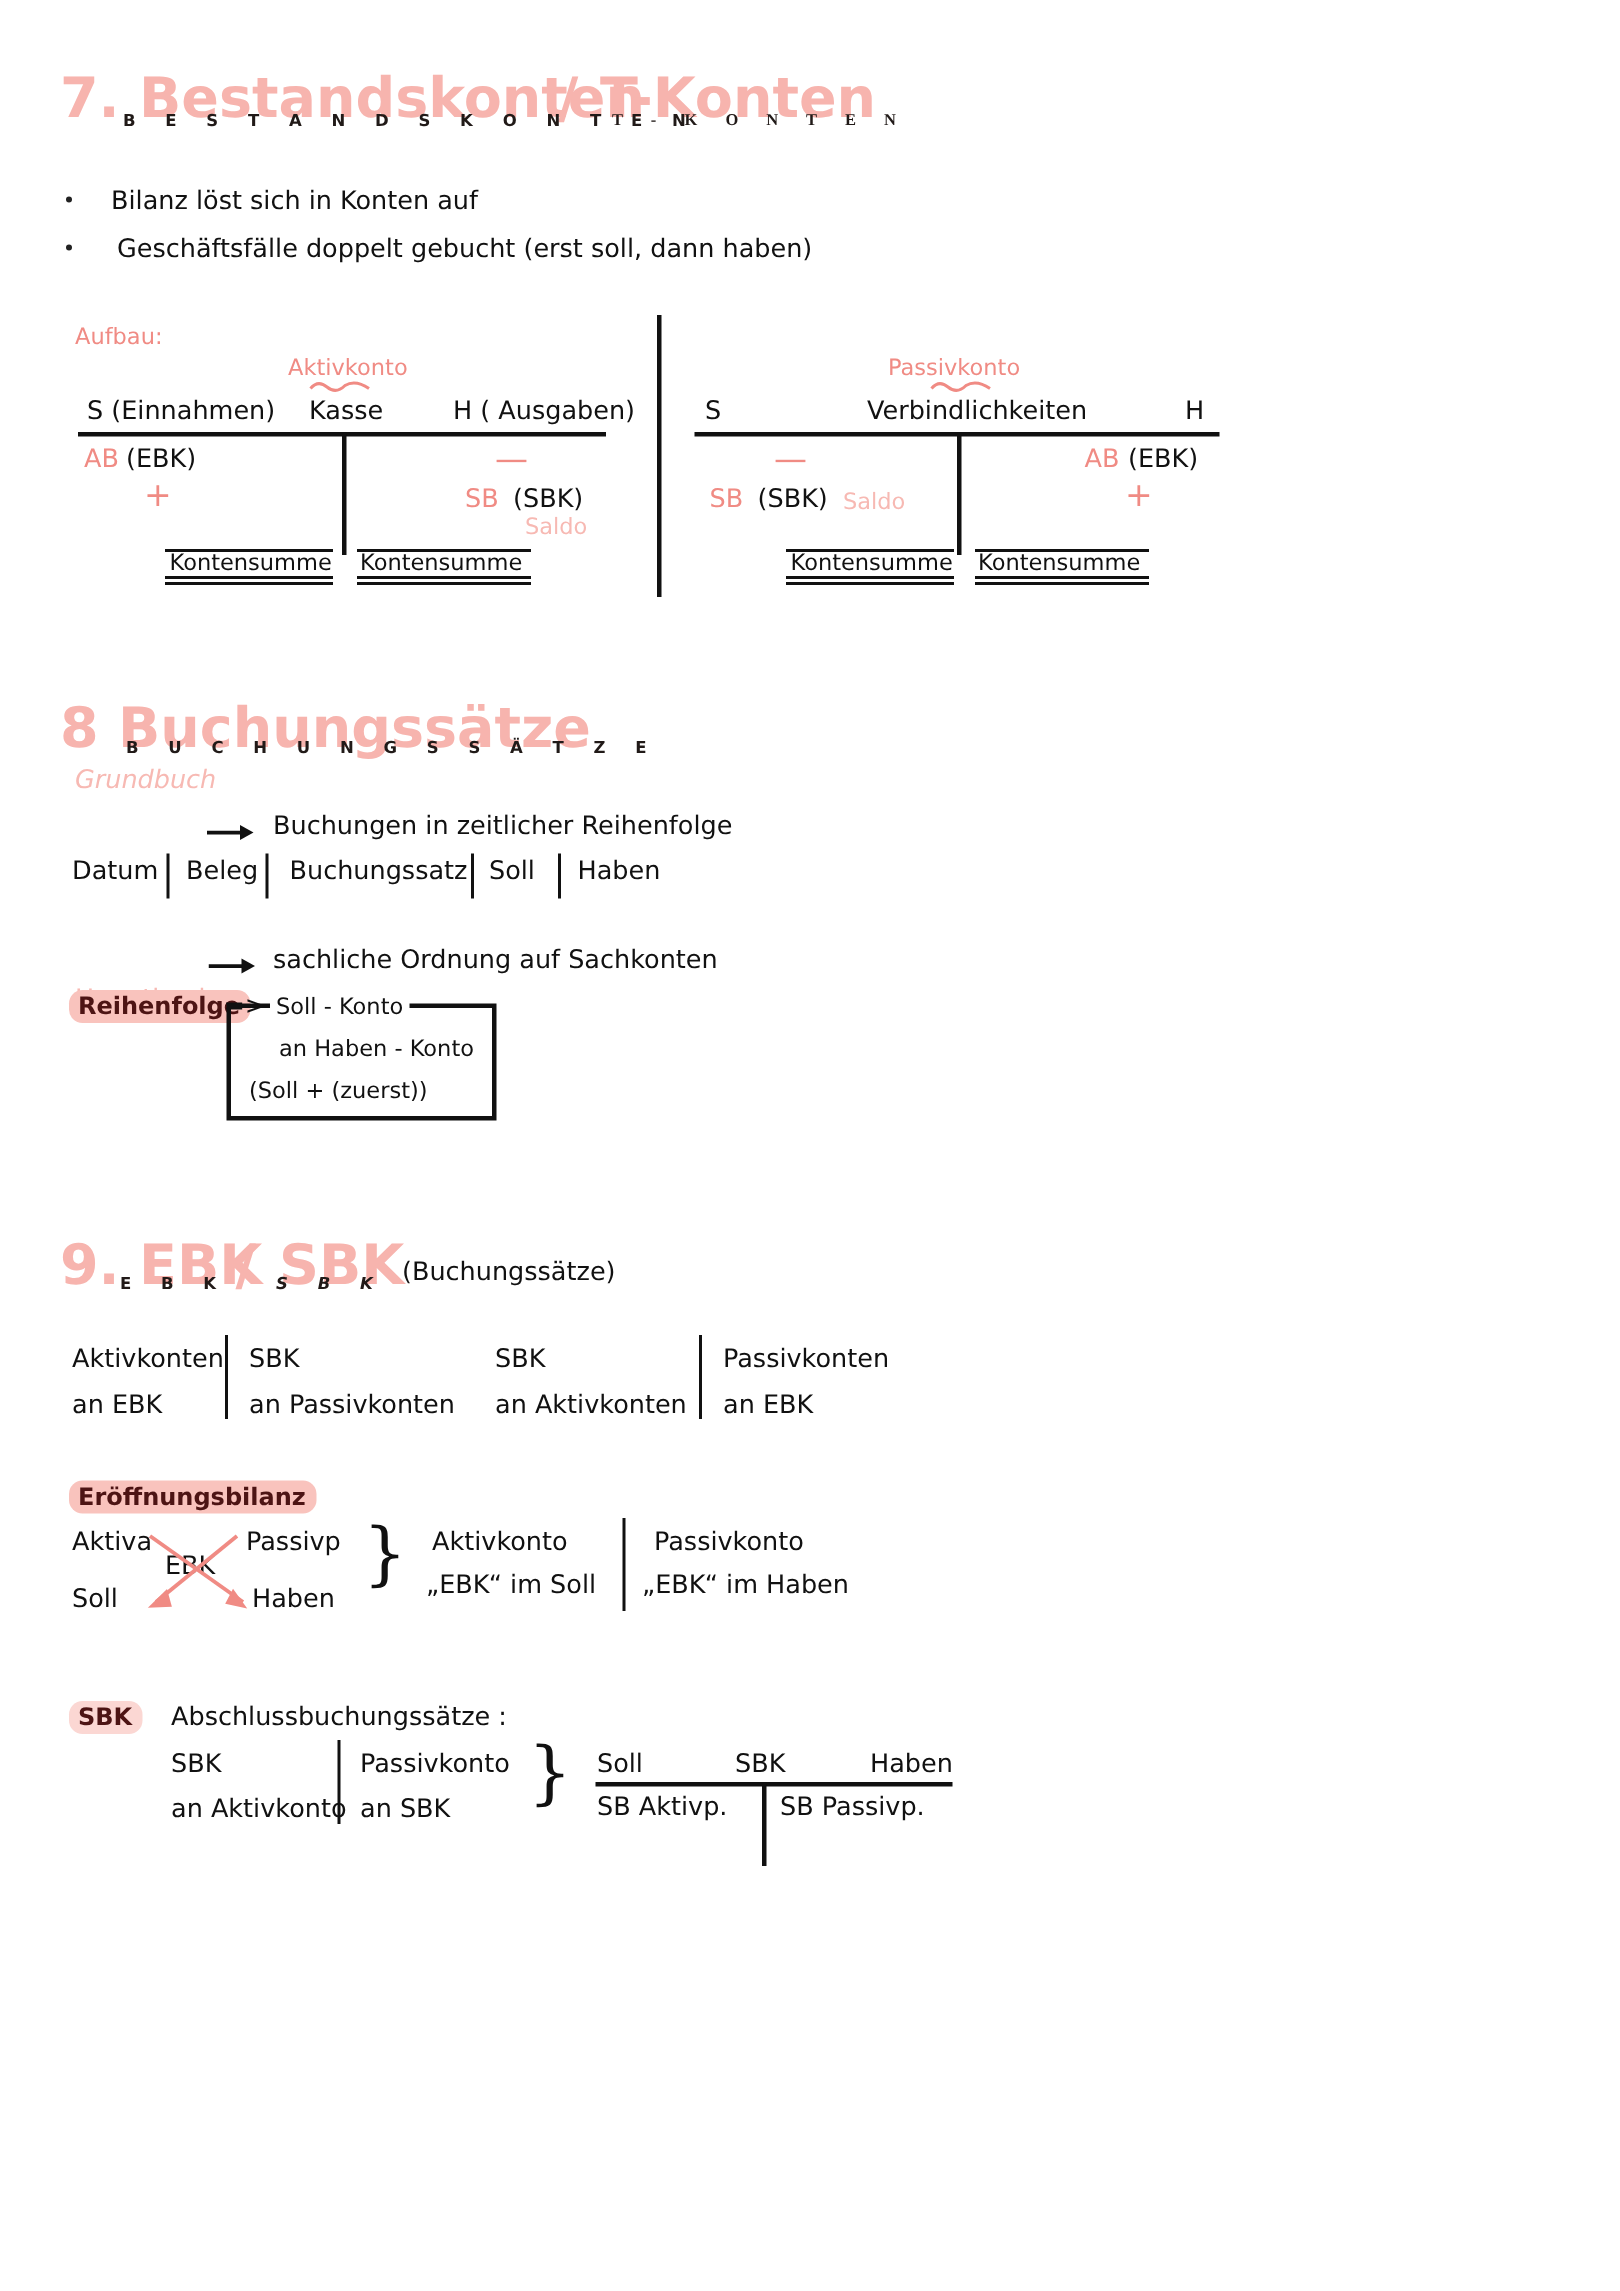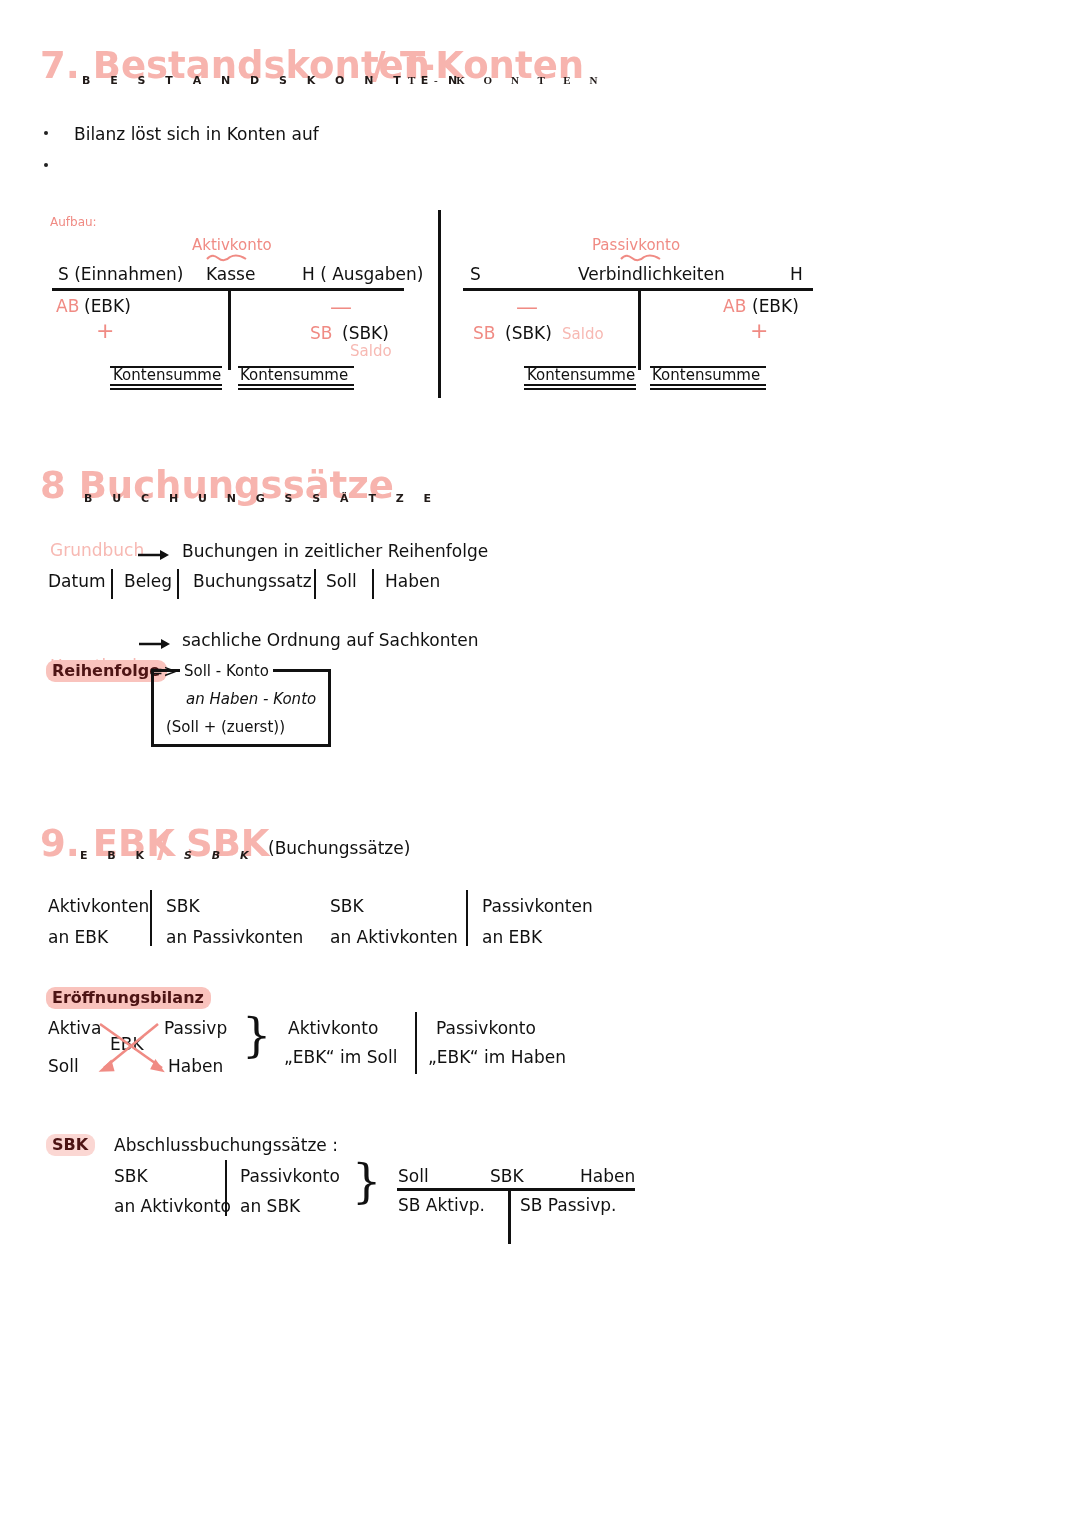"Geschäftsfälle doppelt gebucht (erst" div.t { html: none -> <div>Geschäftsfälle doppelt gebucht (erst soll, dann haben)</div> }
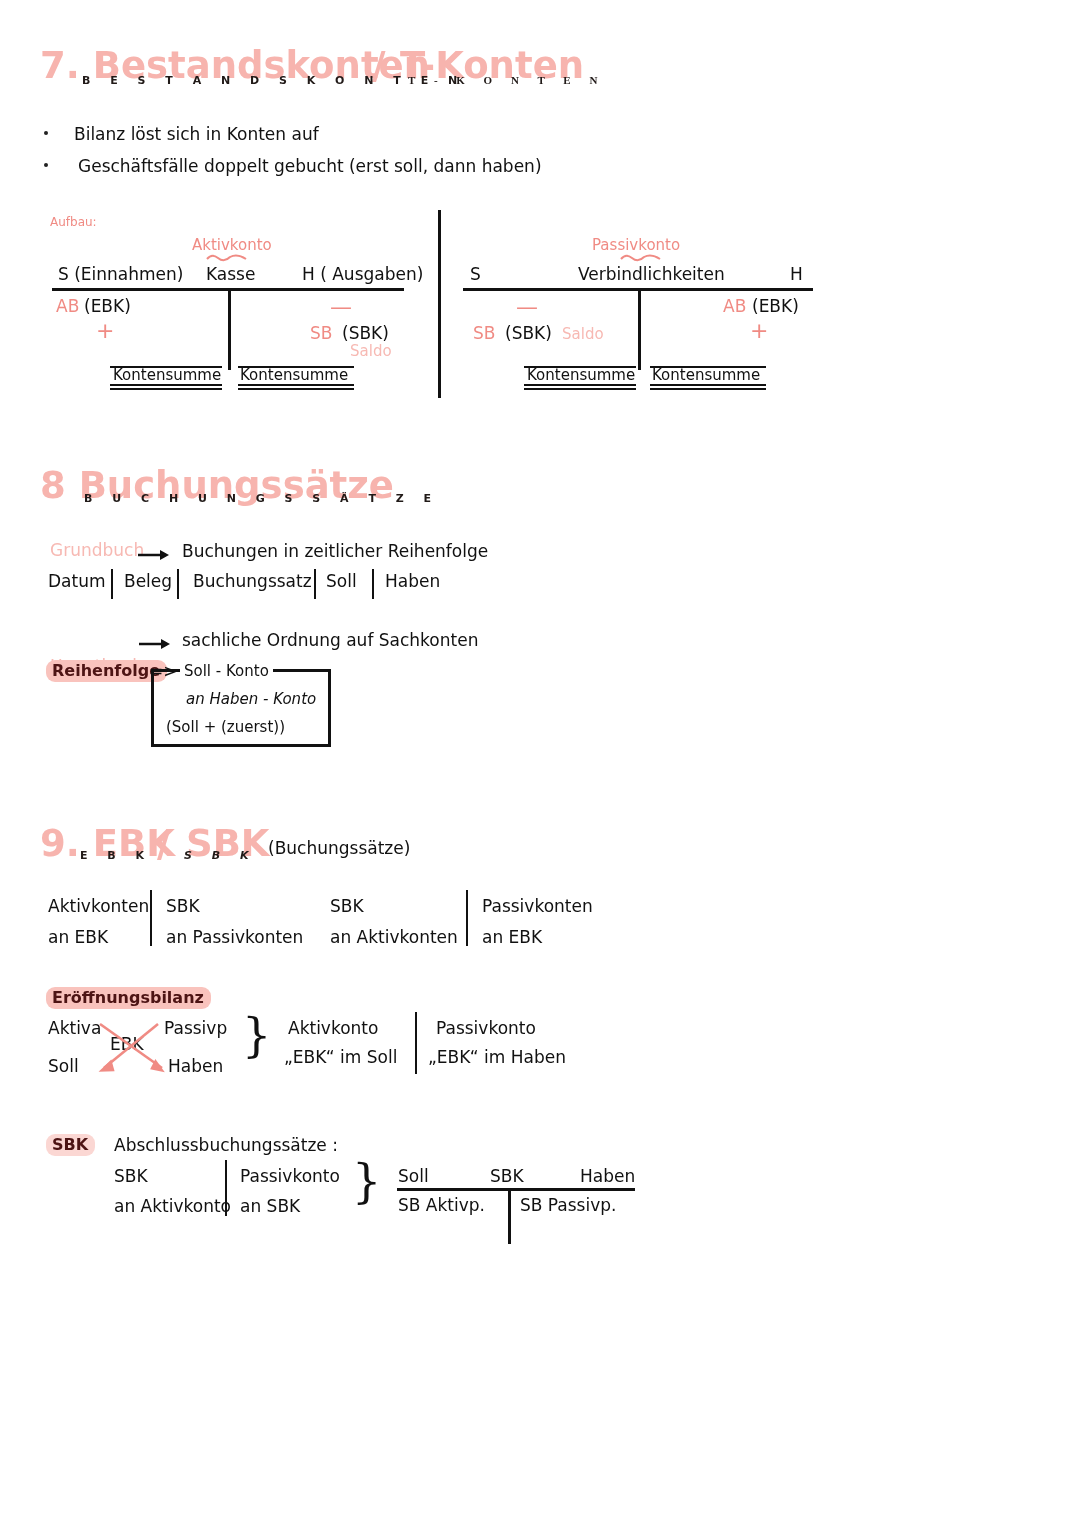"Aufbau:" div.t { font-size: 12px -> 15px }
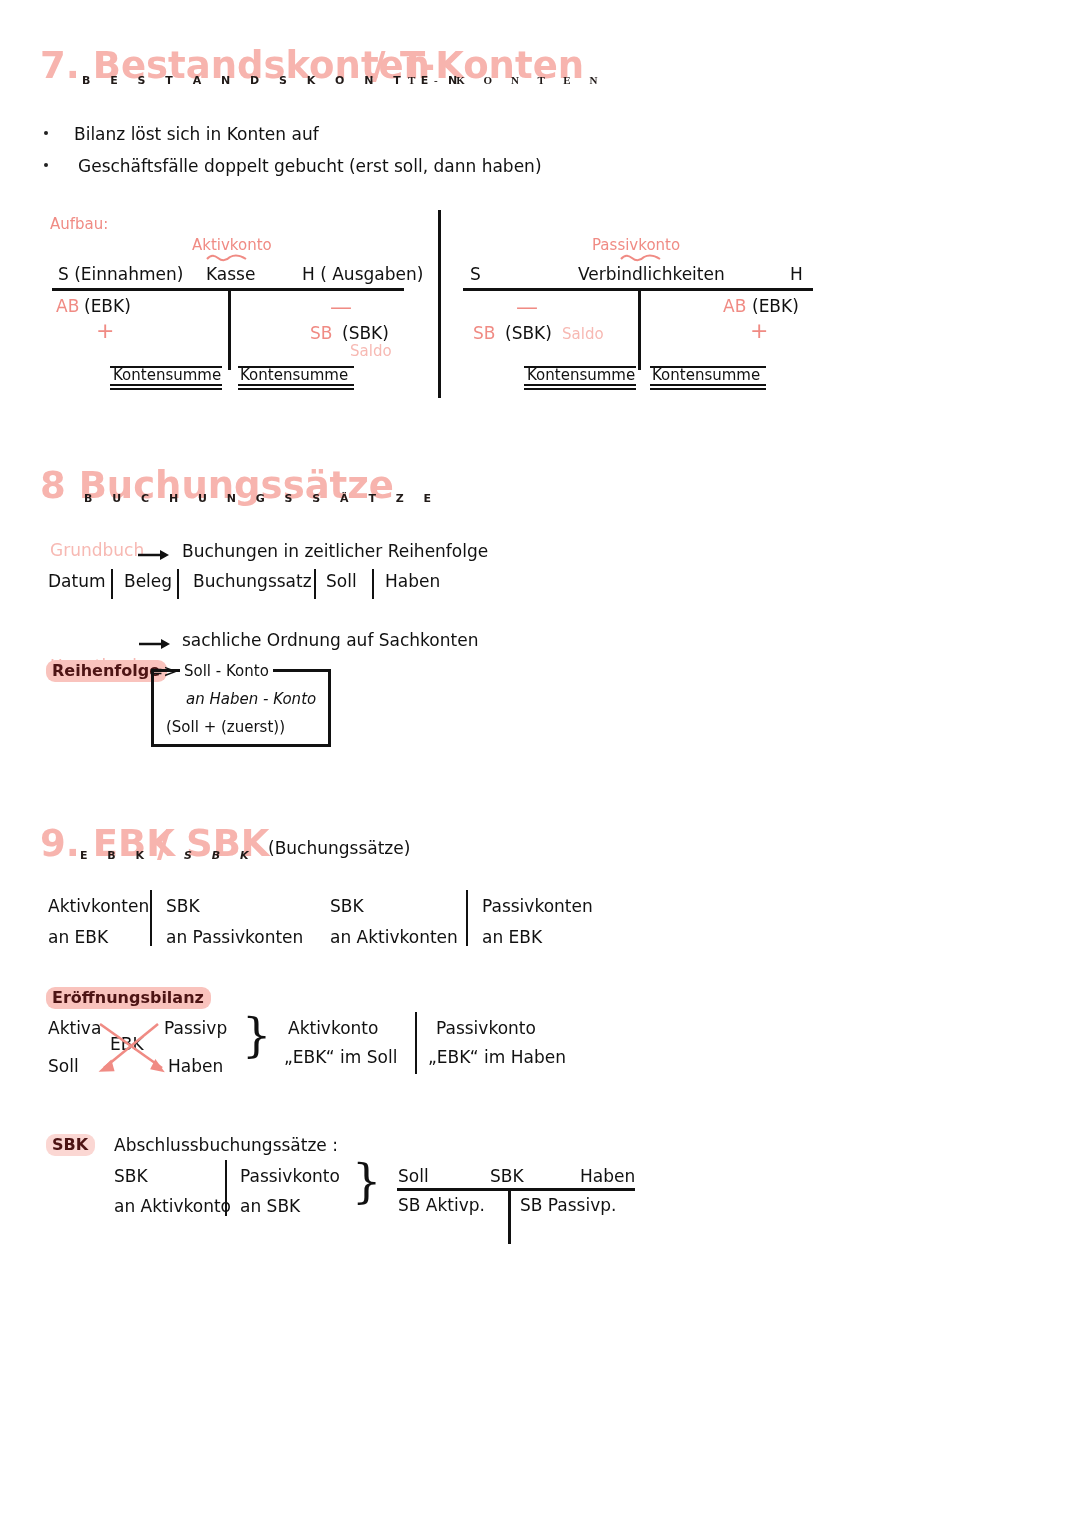"Grundbuch" div.t { font-style: none -> italic; top: 540px -> 510px }
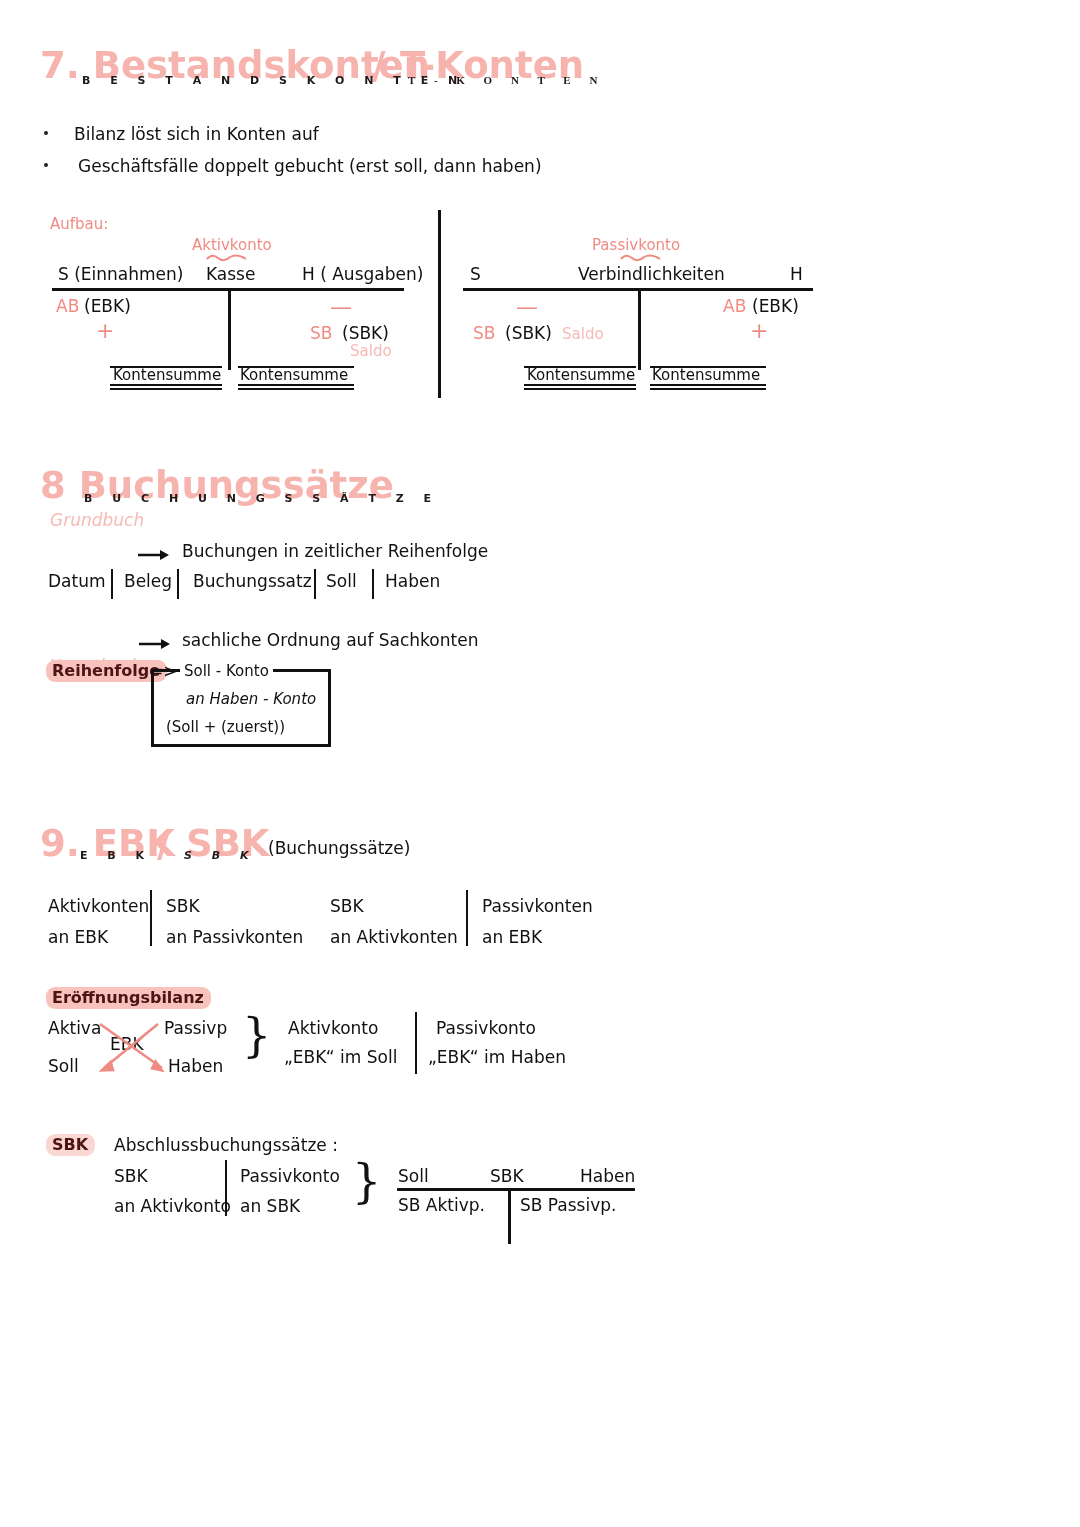"an Haben - Konto" div.t { font-style: italic -> none }
